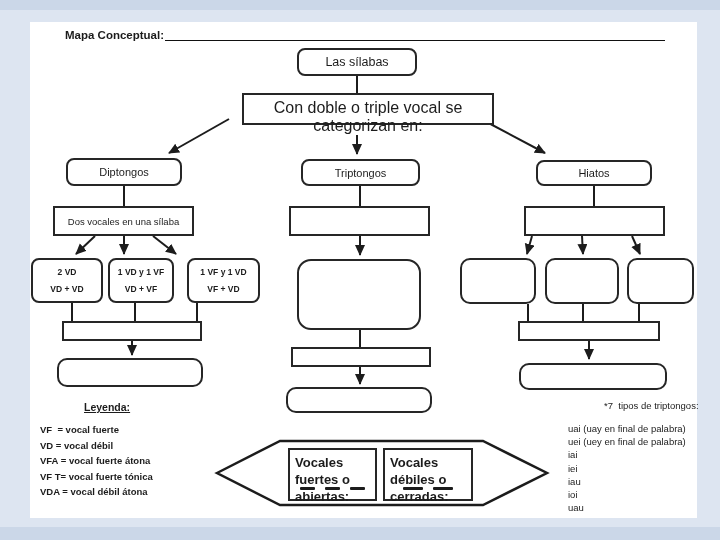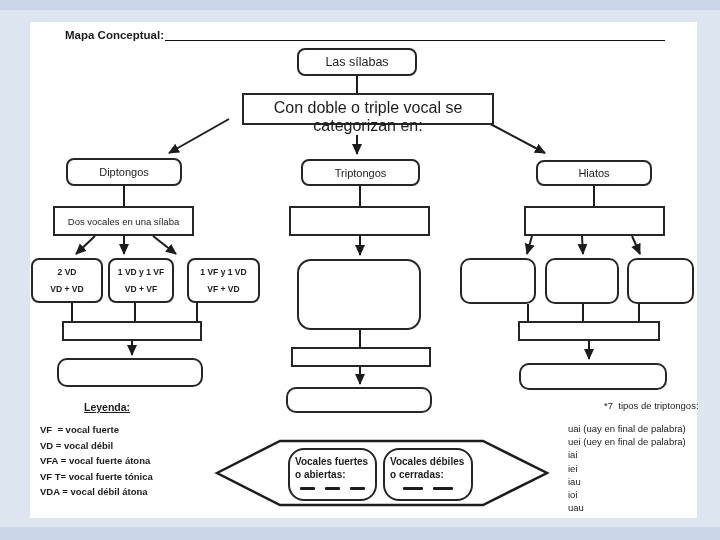"Vocales fuertes o abiertas:" .vbox { border-radius: 16px -> 0; font-size: 10px -> 13px }
